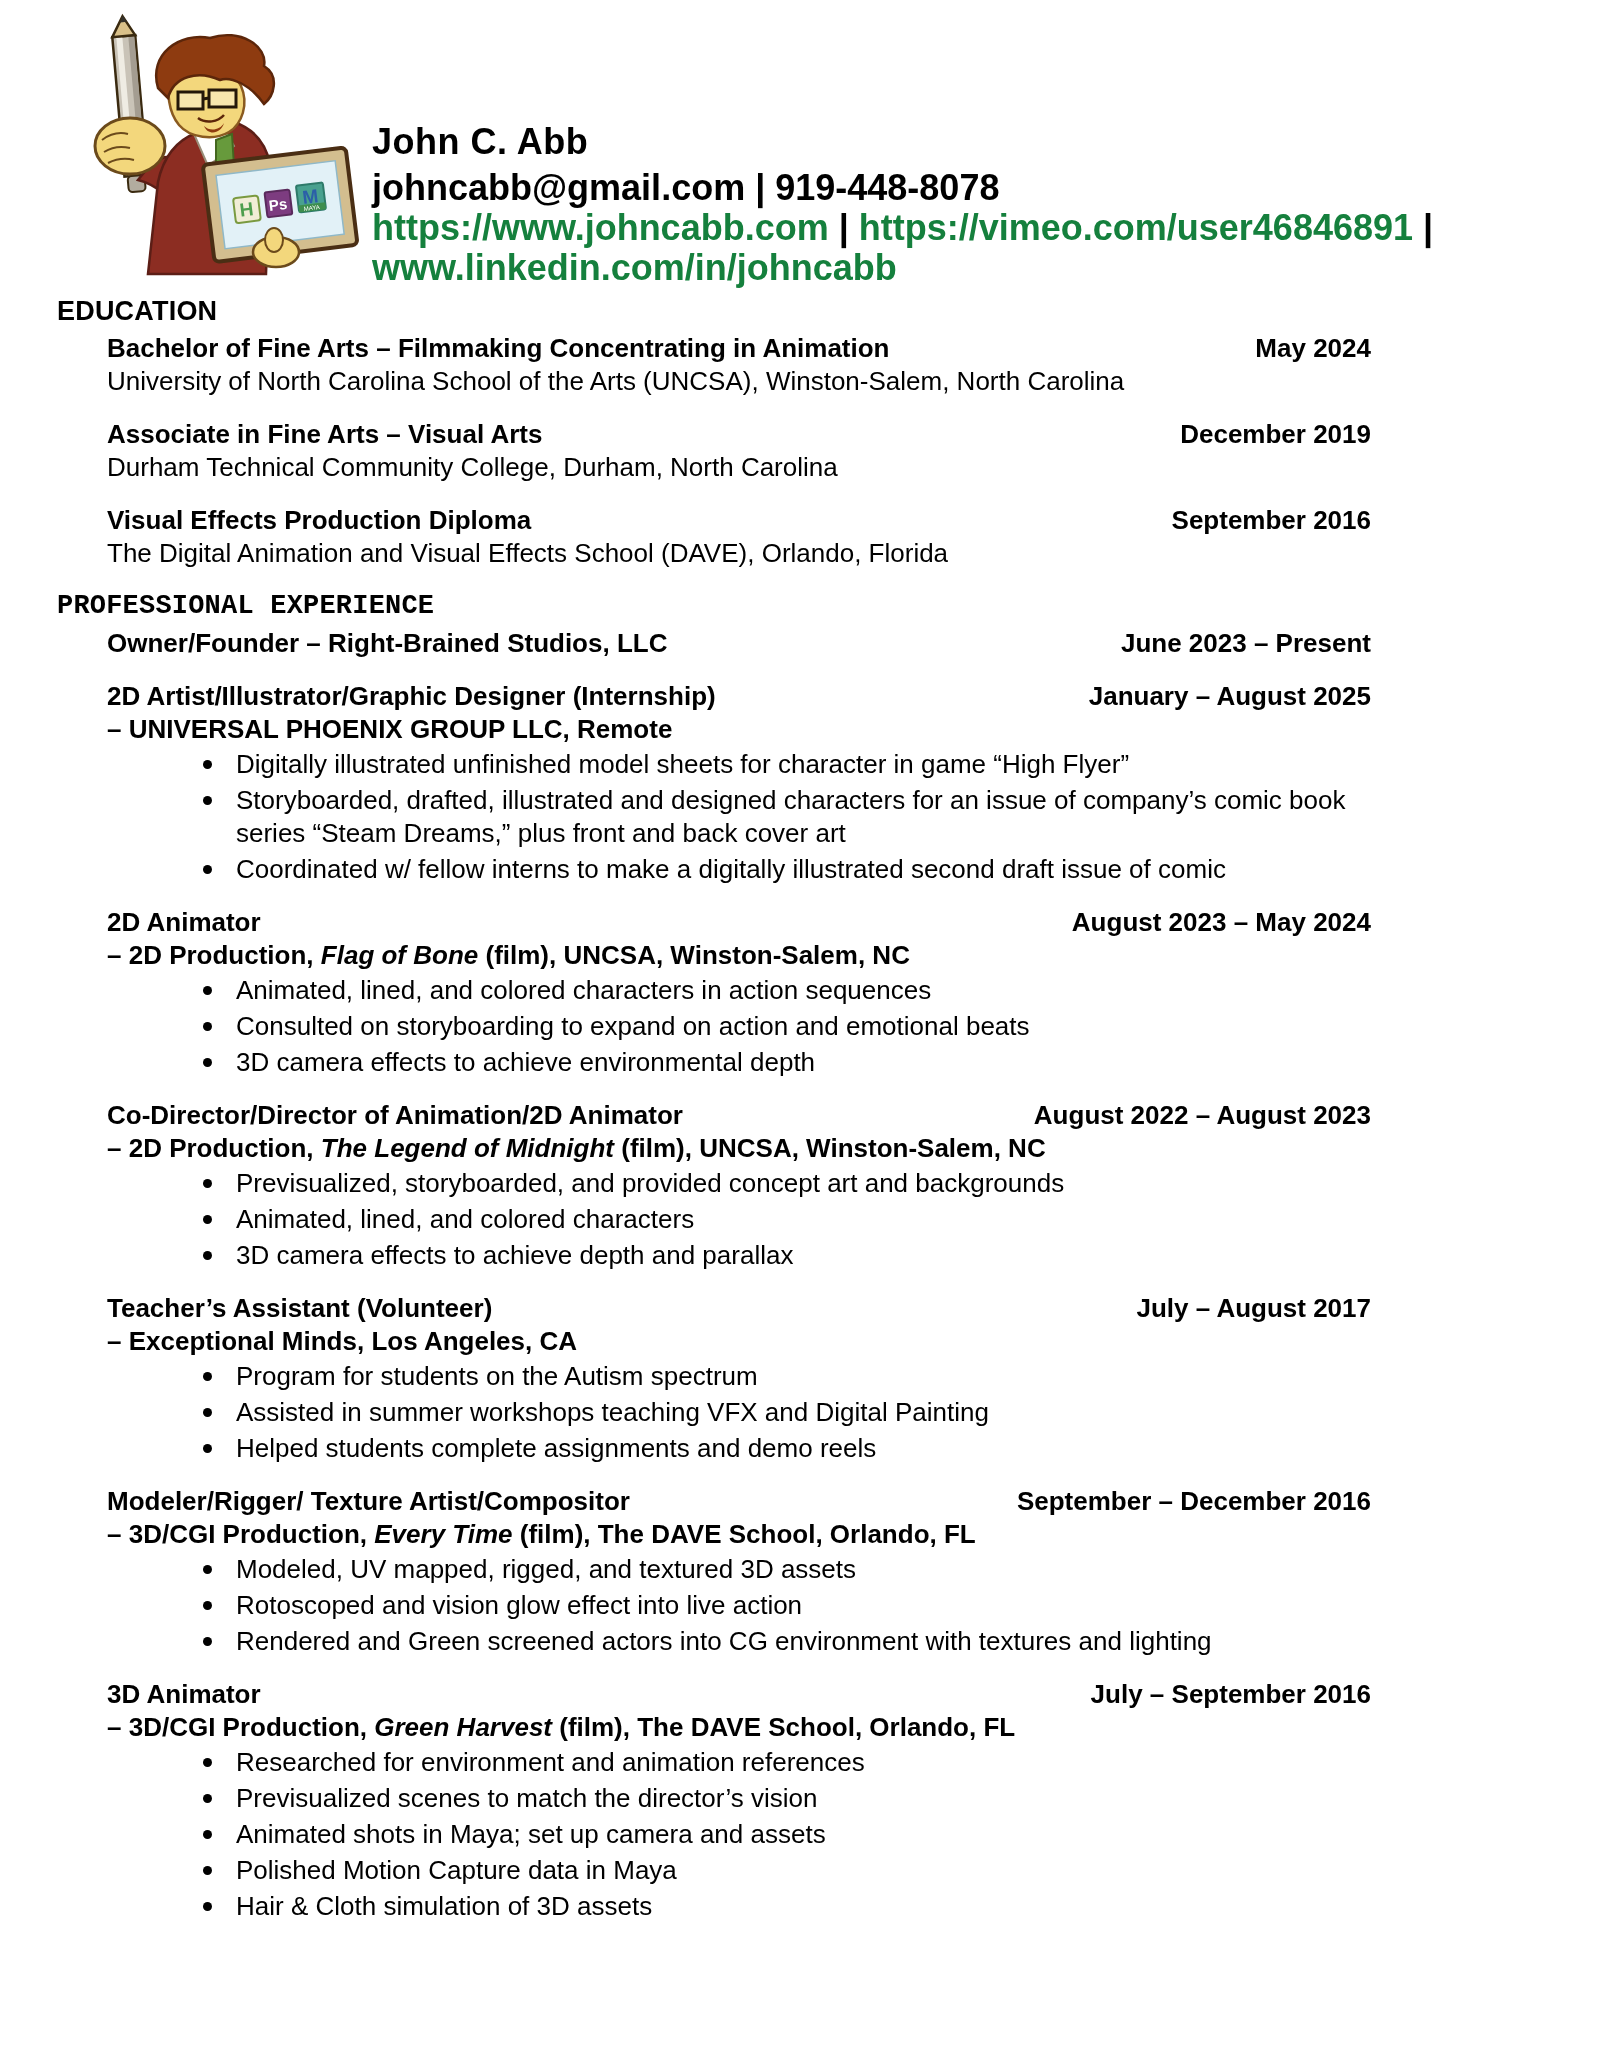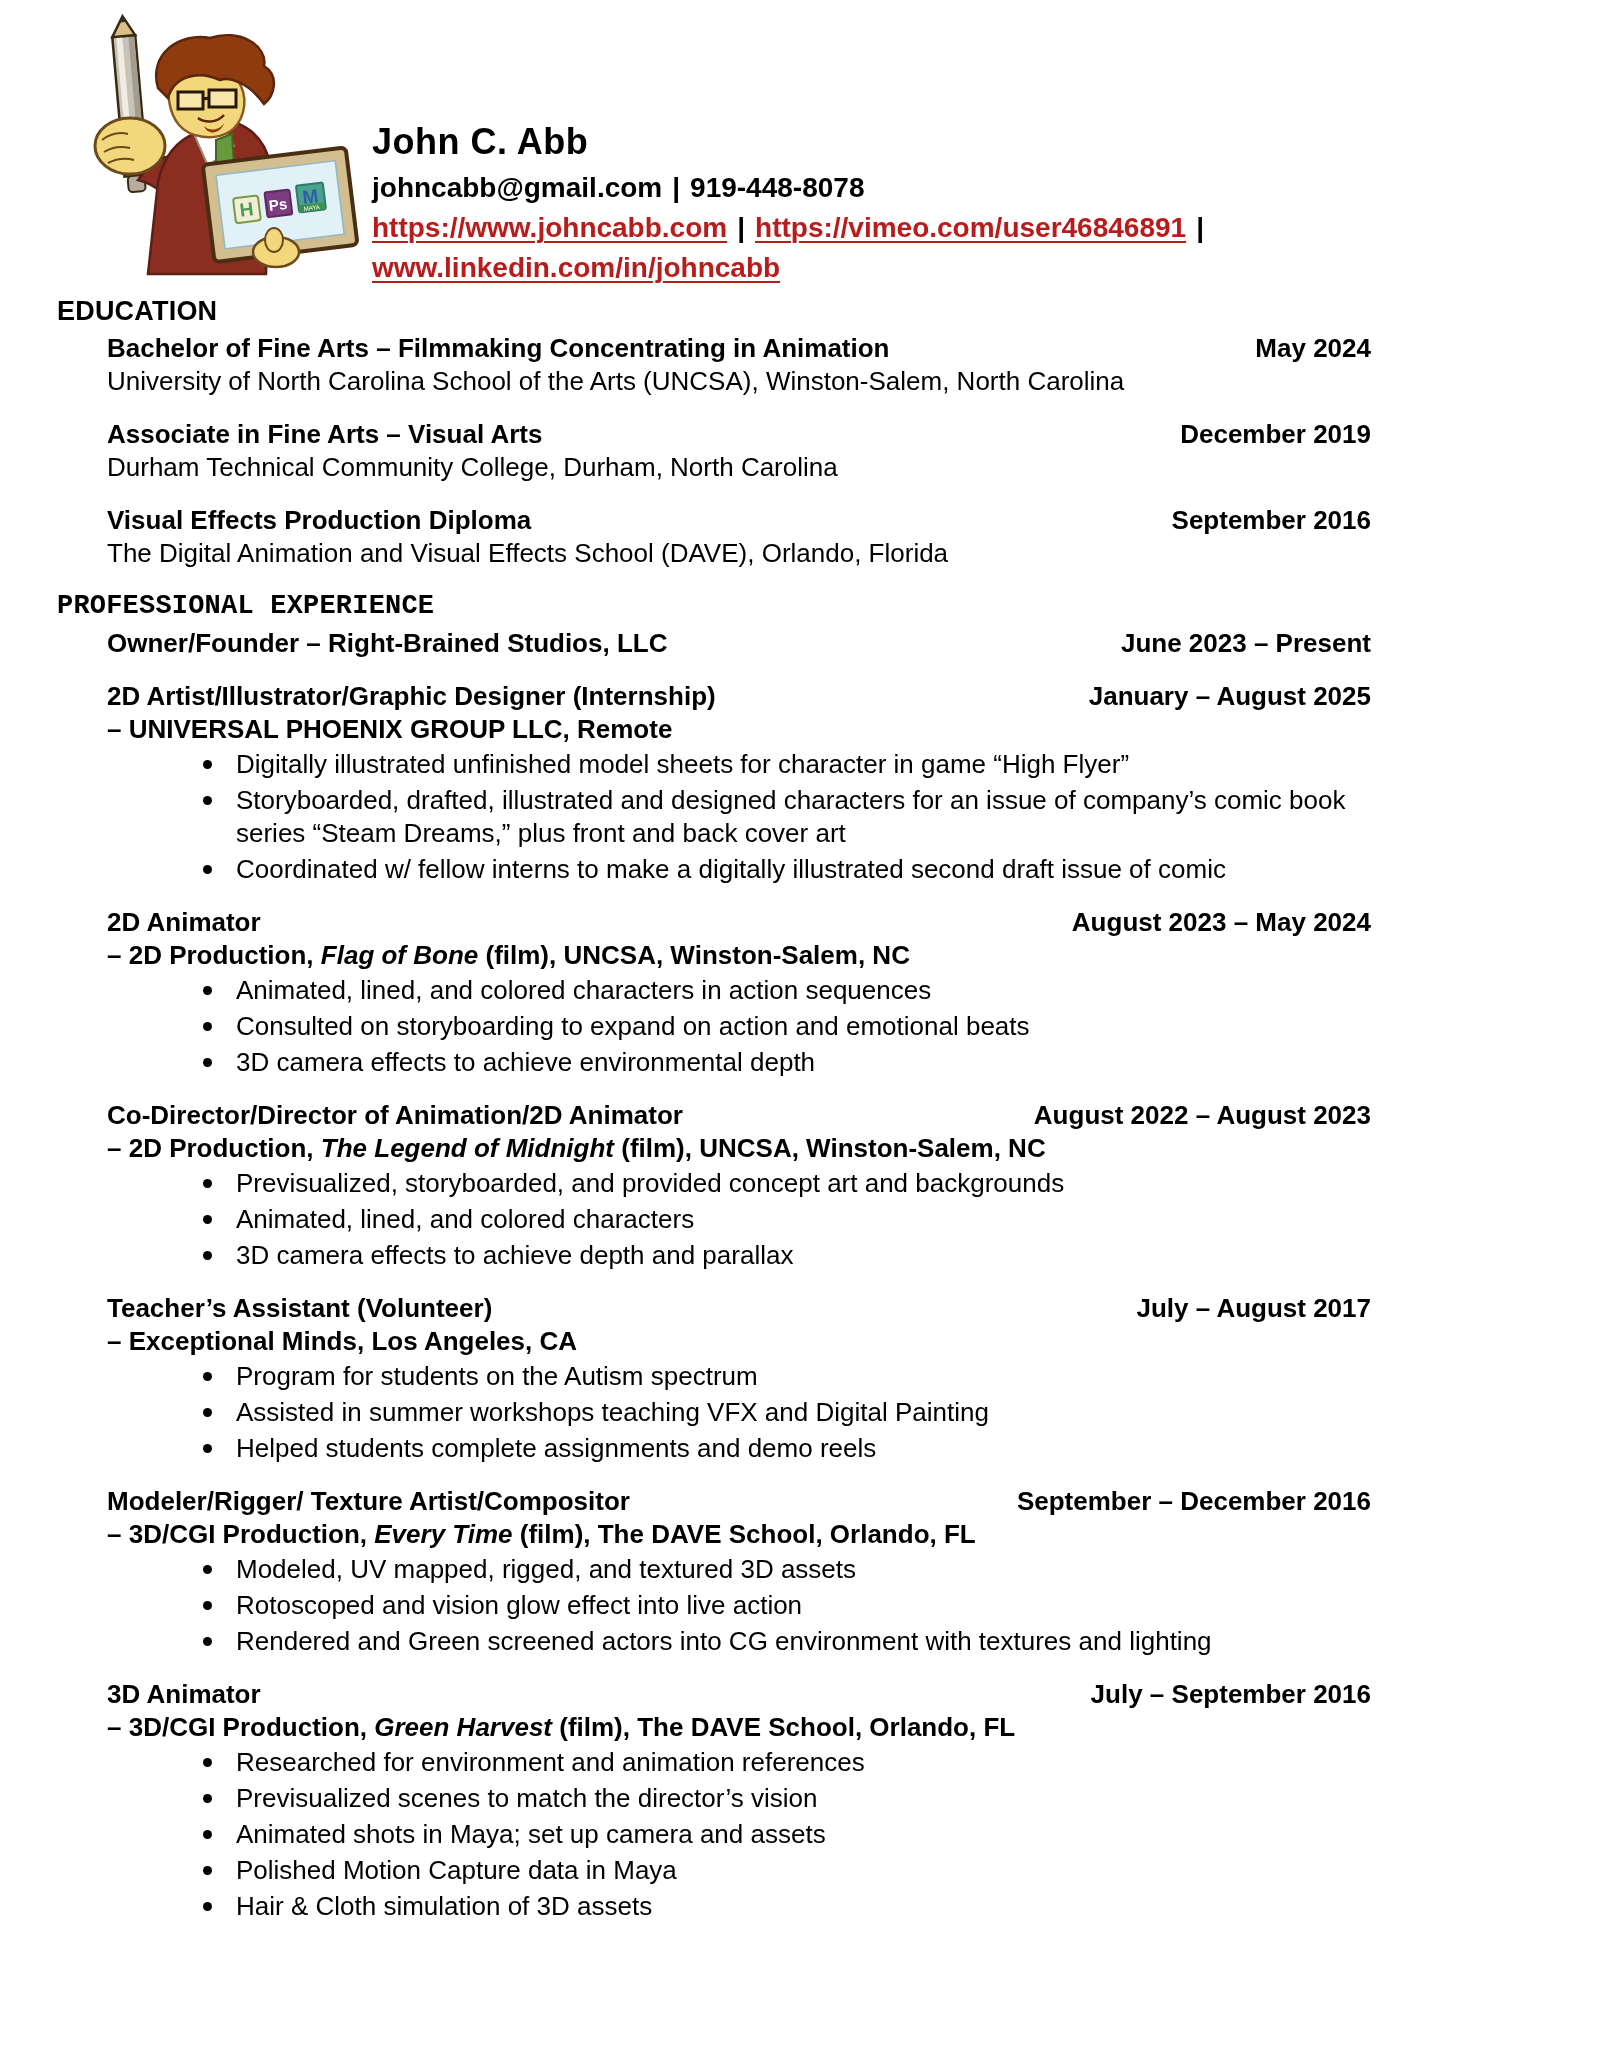"johncabb@gmail.com | 919-448-8078" .hline { font-size: 28px -> 36px }
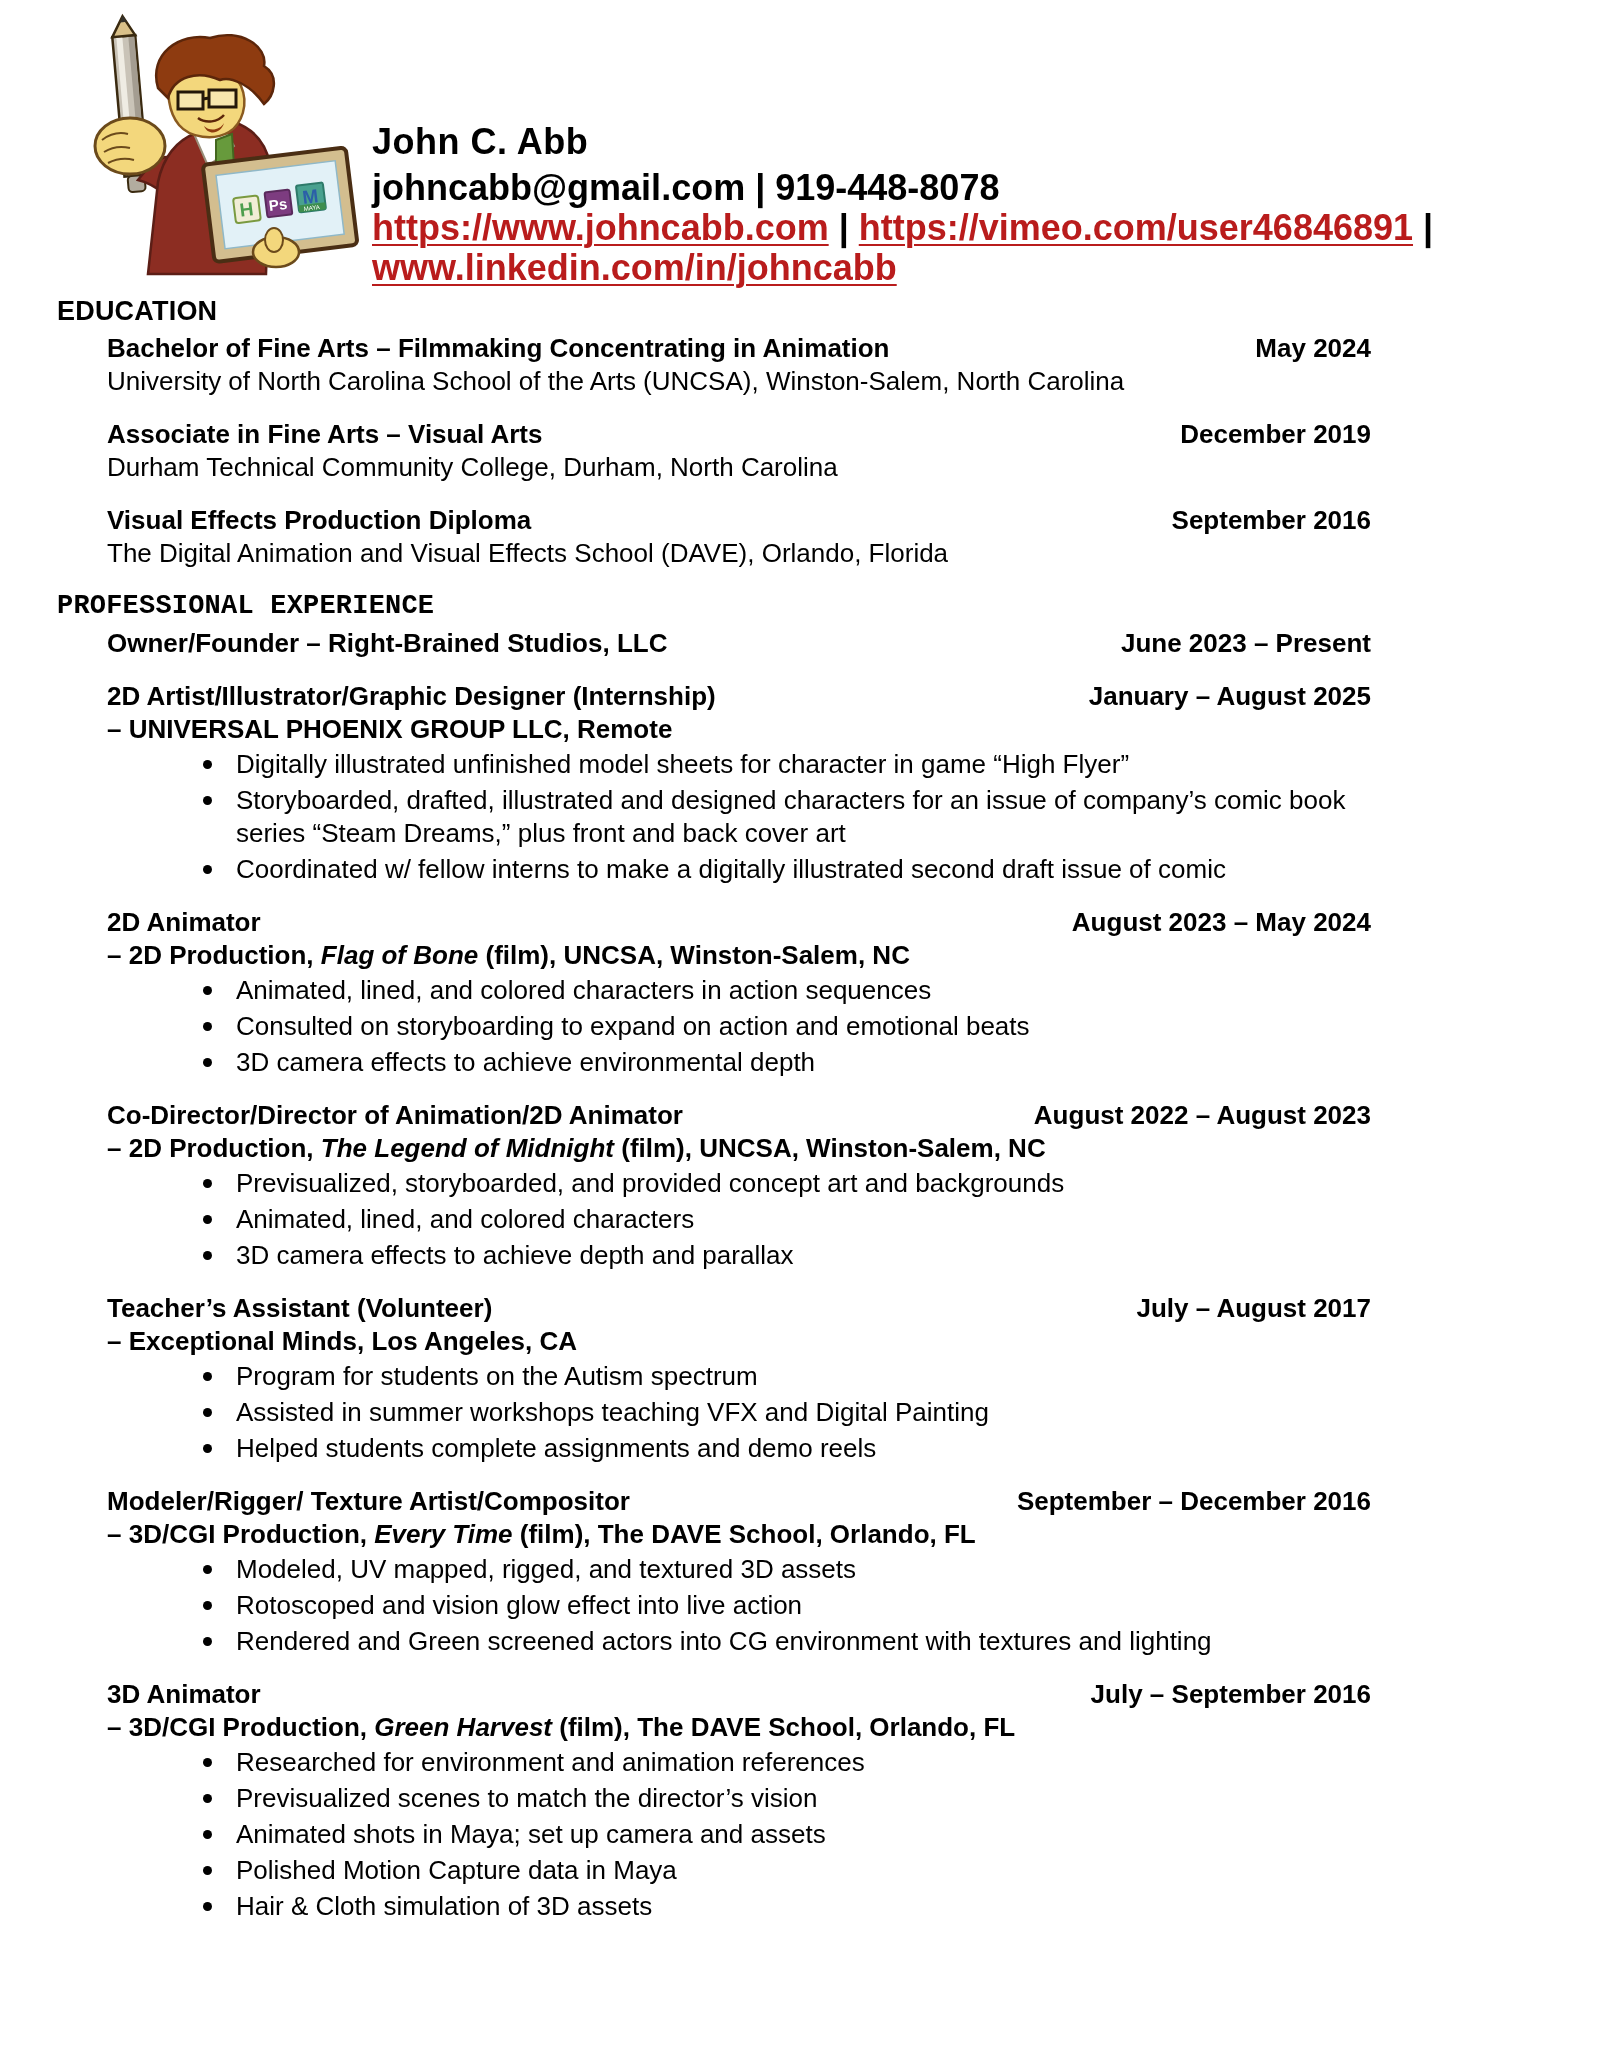"https://www.johncabb.com" a.link { color: #b91c1c -> #15803d; text-decoration: underline -> none }
